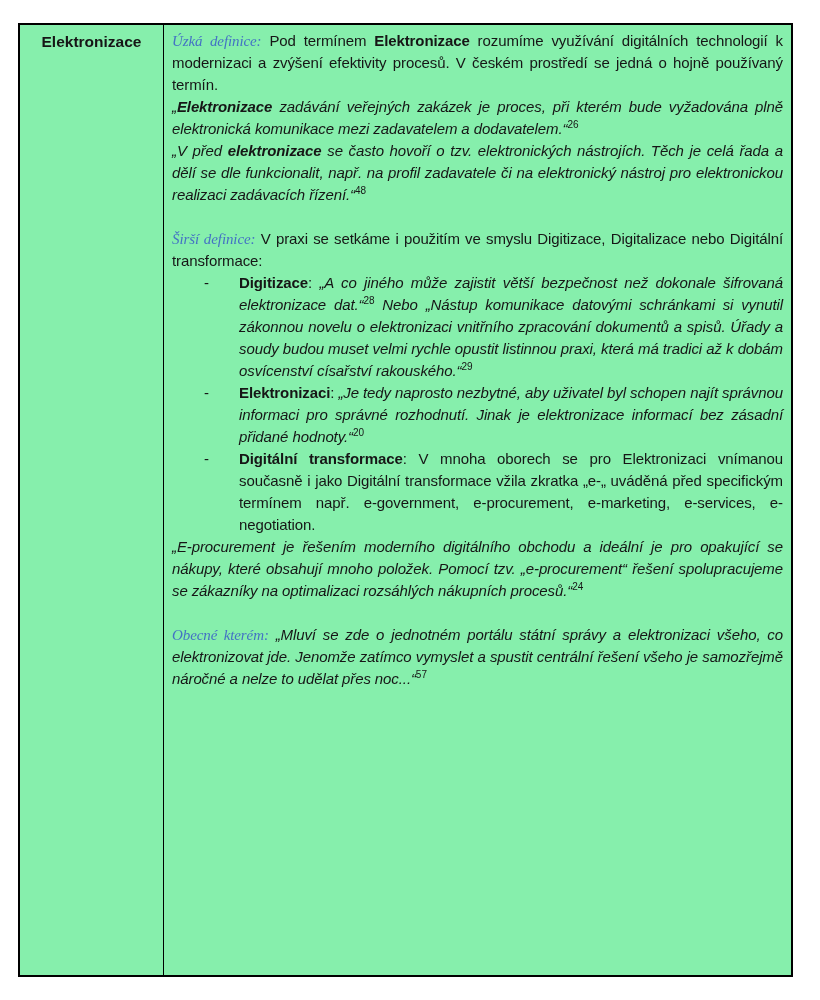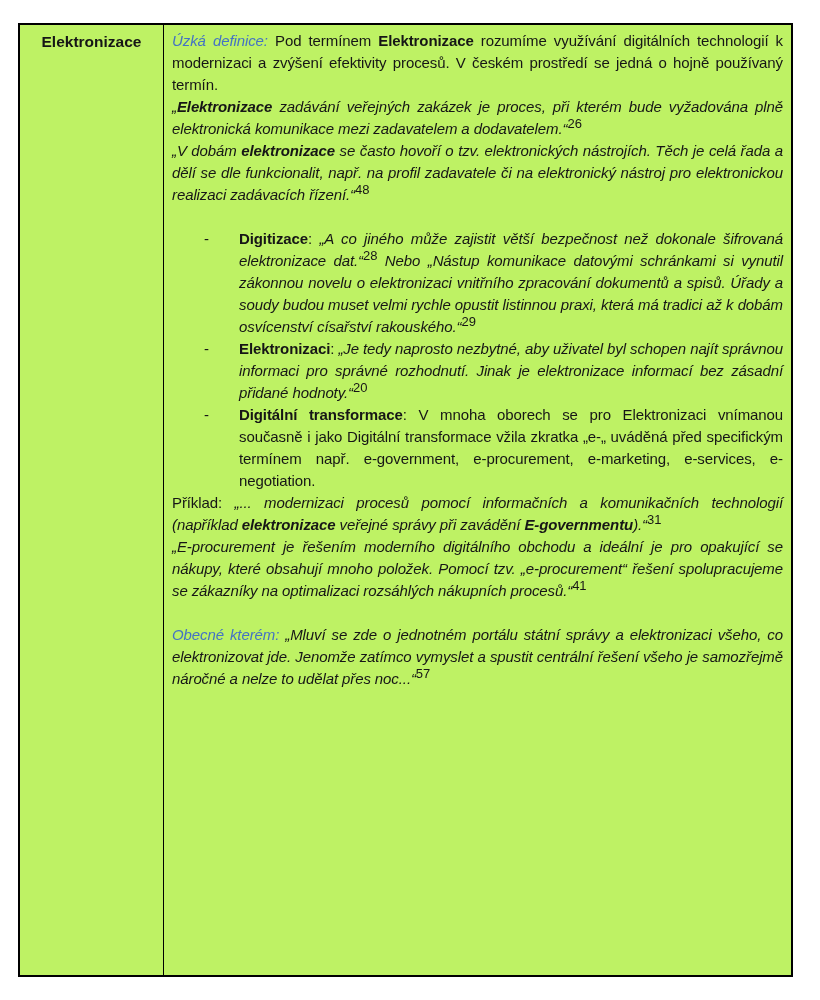"Elektronizace" .term-table { background: #bef264 -> #86efac }
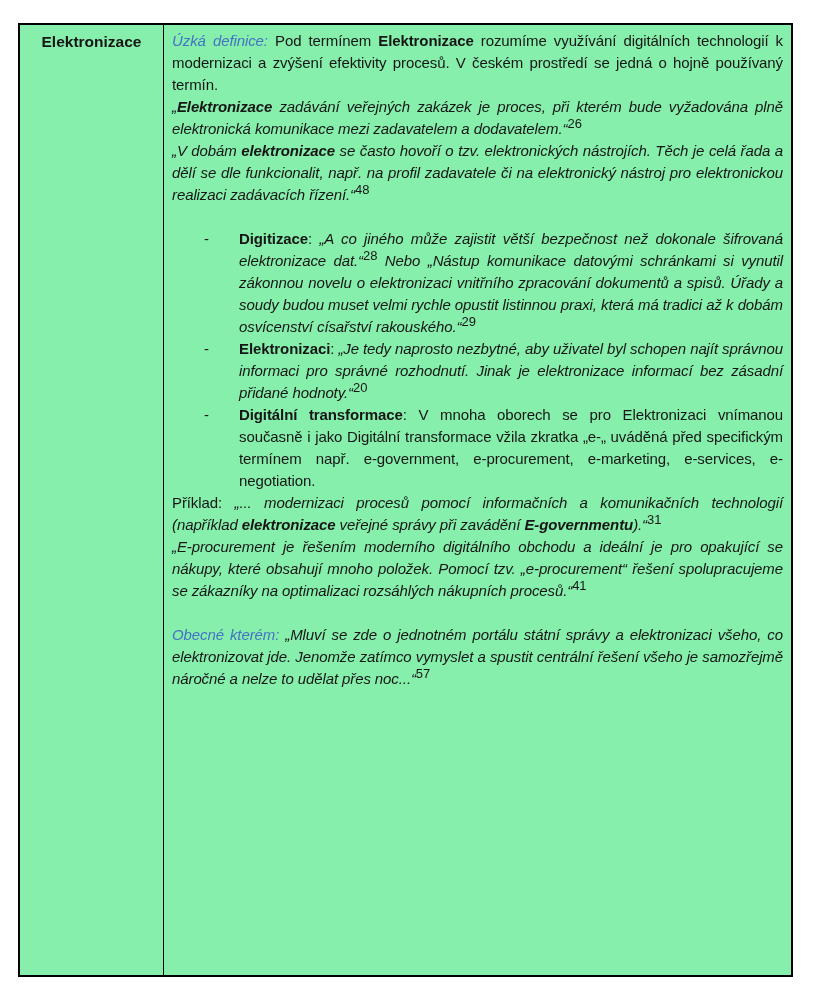"Úzká definice:" .run-blue-italic { font-family: none -> Liberation Serif, serif }
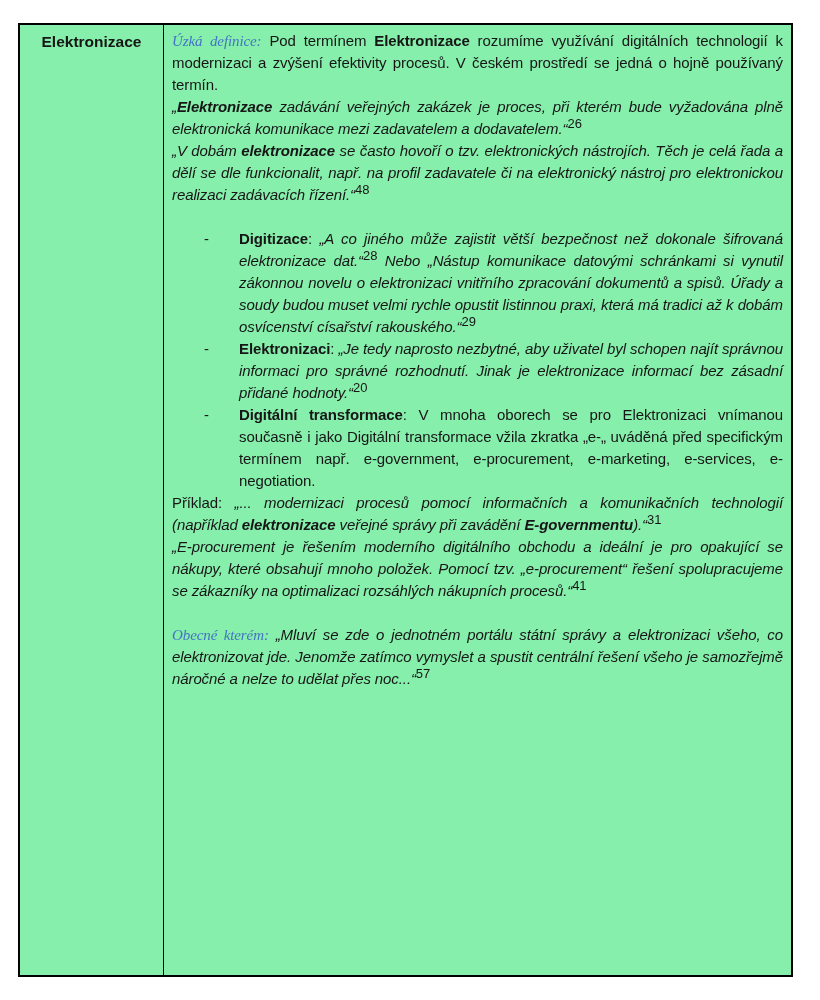"26" sup.run-sup { font-size: 13px -> 10px }
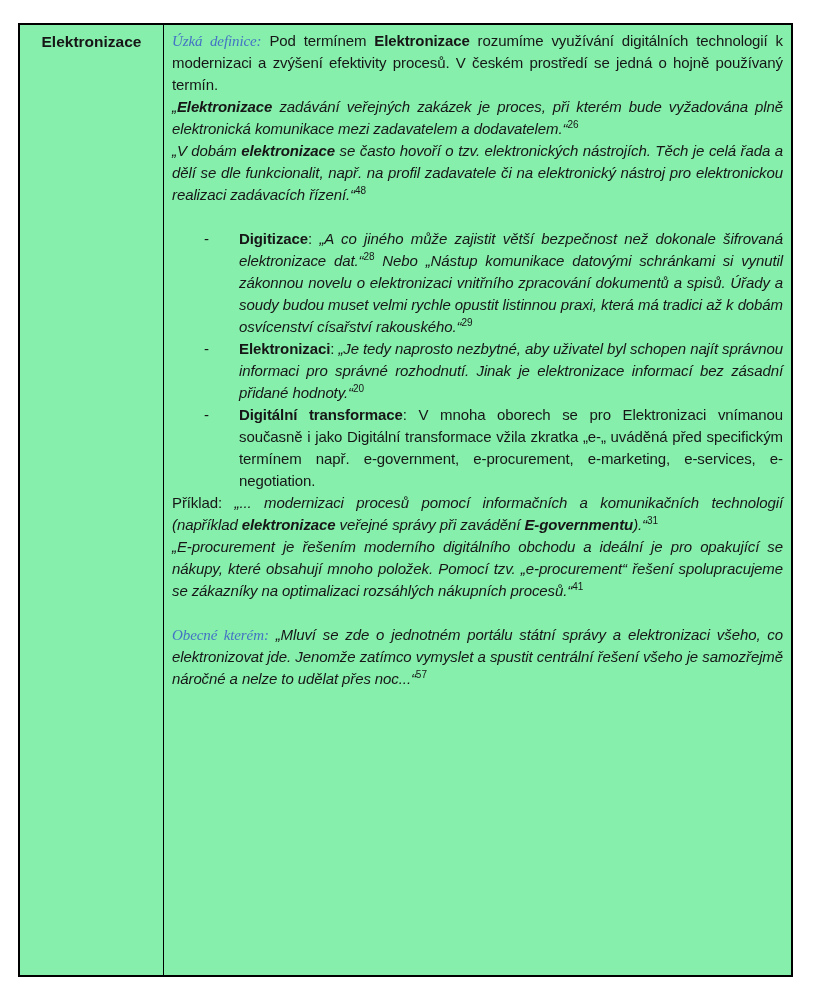"„V dobám" span.run-italic { text: dobám -> před }
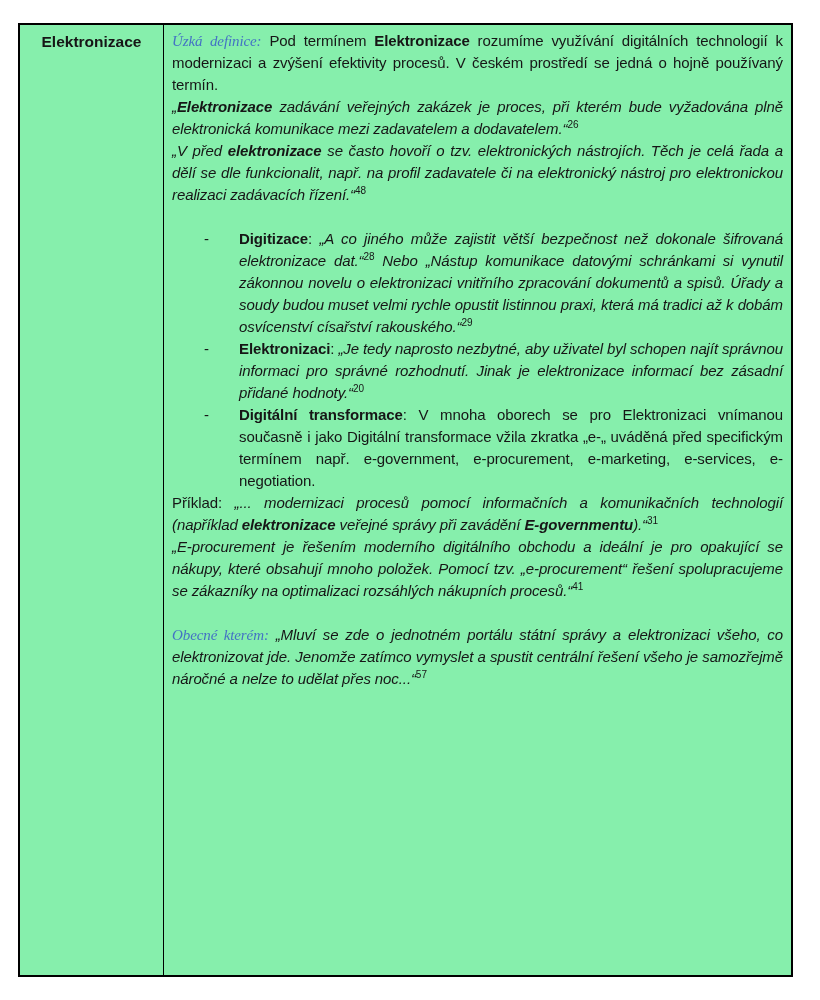"Širší definice: V praxi se" div.para { html: none -> <div><span>Širší definice:</span><span> V praxi se setkáme i použitím ve smyslu Digitizace, Digitalizace nebo Digitální transformace:</span></div> }
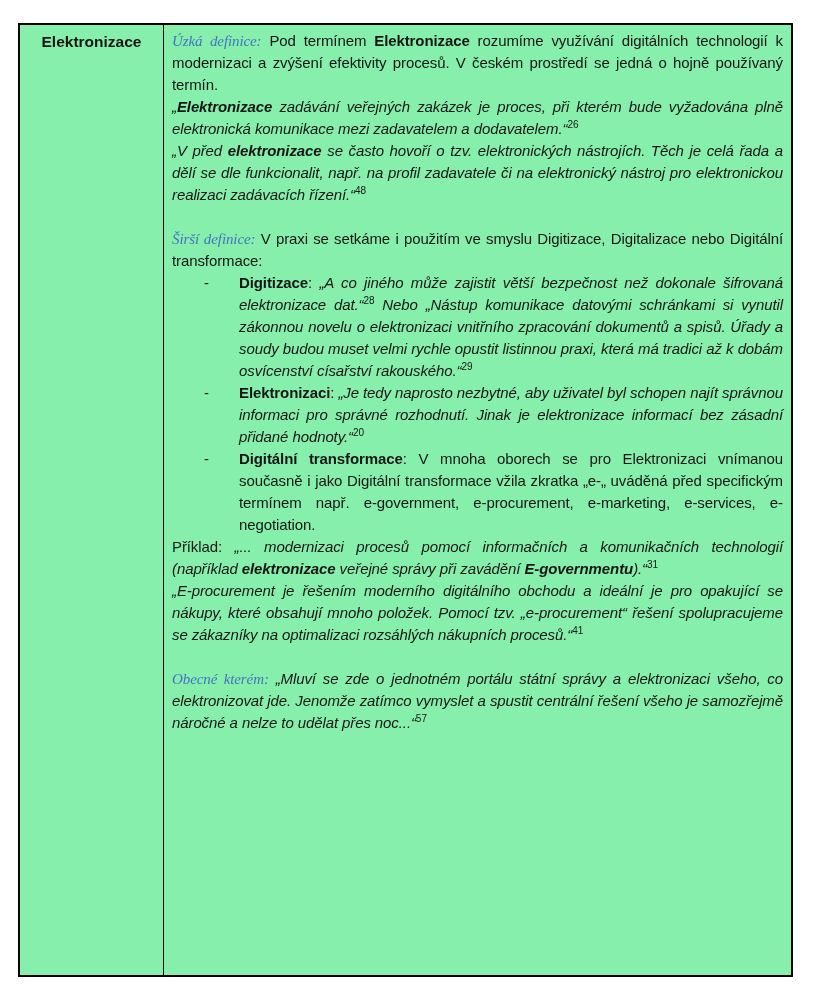"Příklad: „... modernizaci procesů pomocí" div.para { html: <div><span>Příklad: </span><span>„... modernizaci procesů pomocí informačních a komunikačních technologií (například </span><span>elektronizace</span><span> veřejné správy při zavádění </span><span>E-governmentu</span><span>).“</span><sup>31</sup></div> -> none }
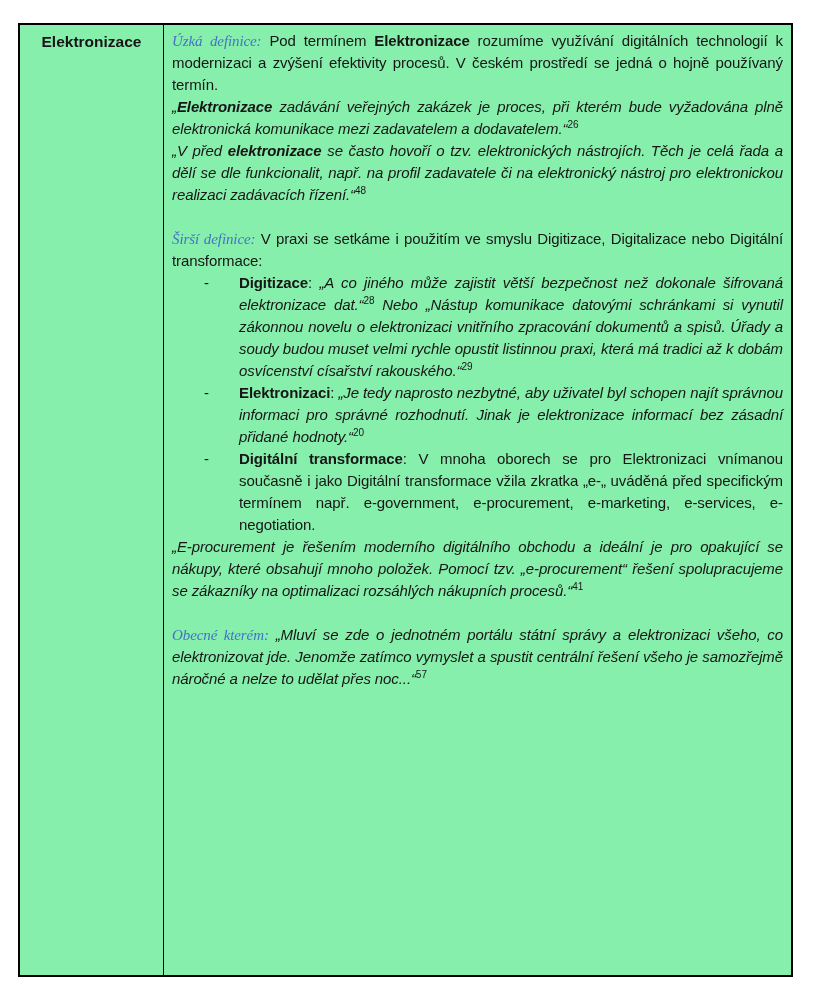"41" sup.run-sup { text: 41 -> 24 }
